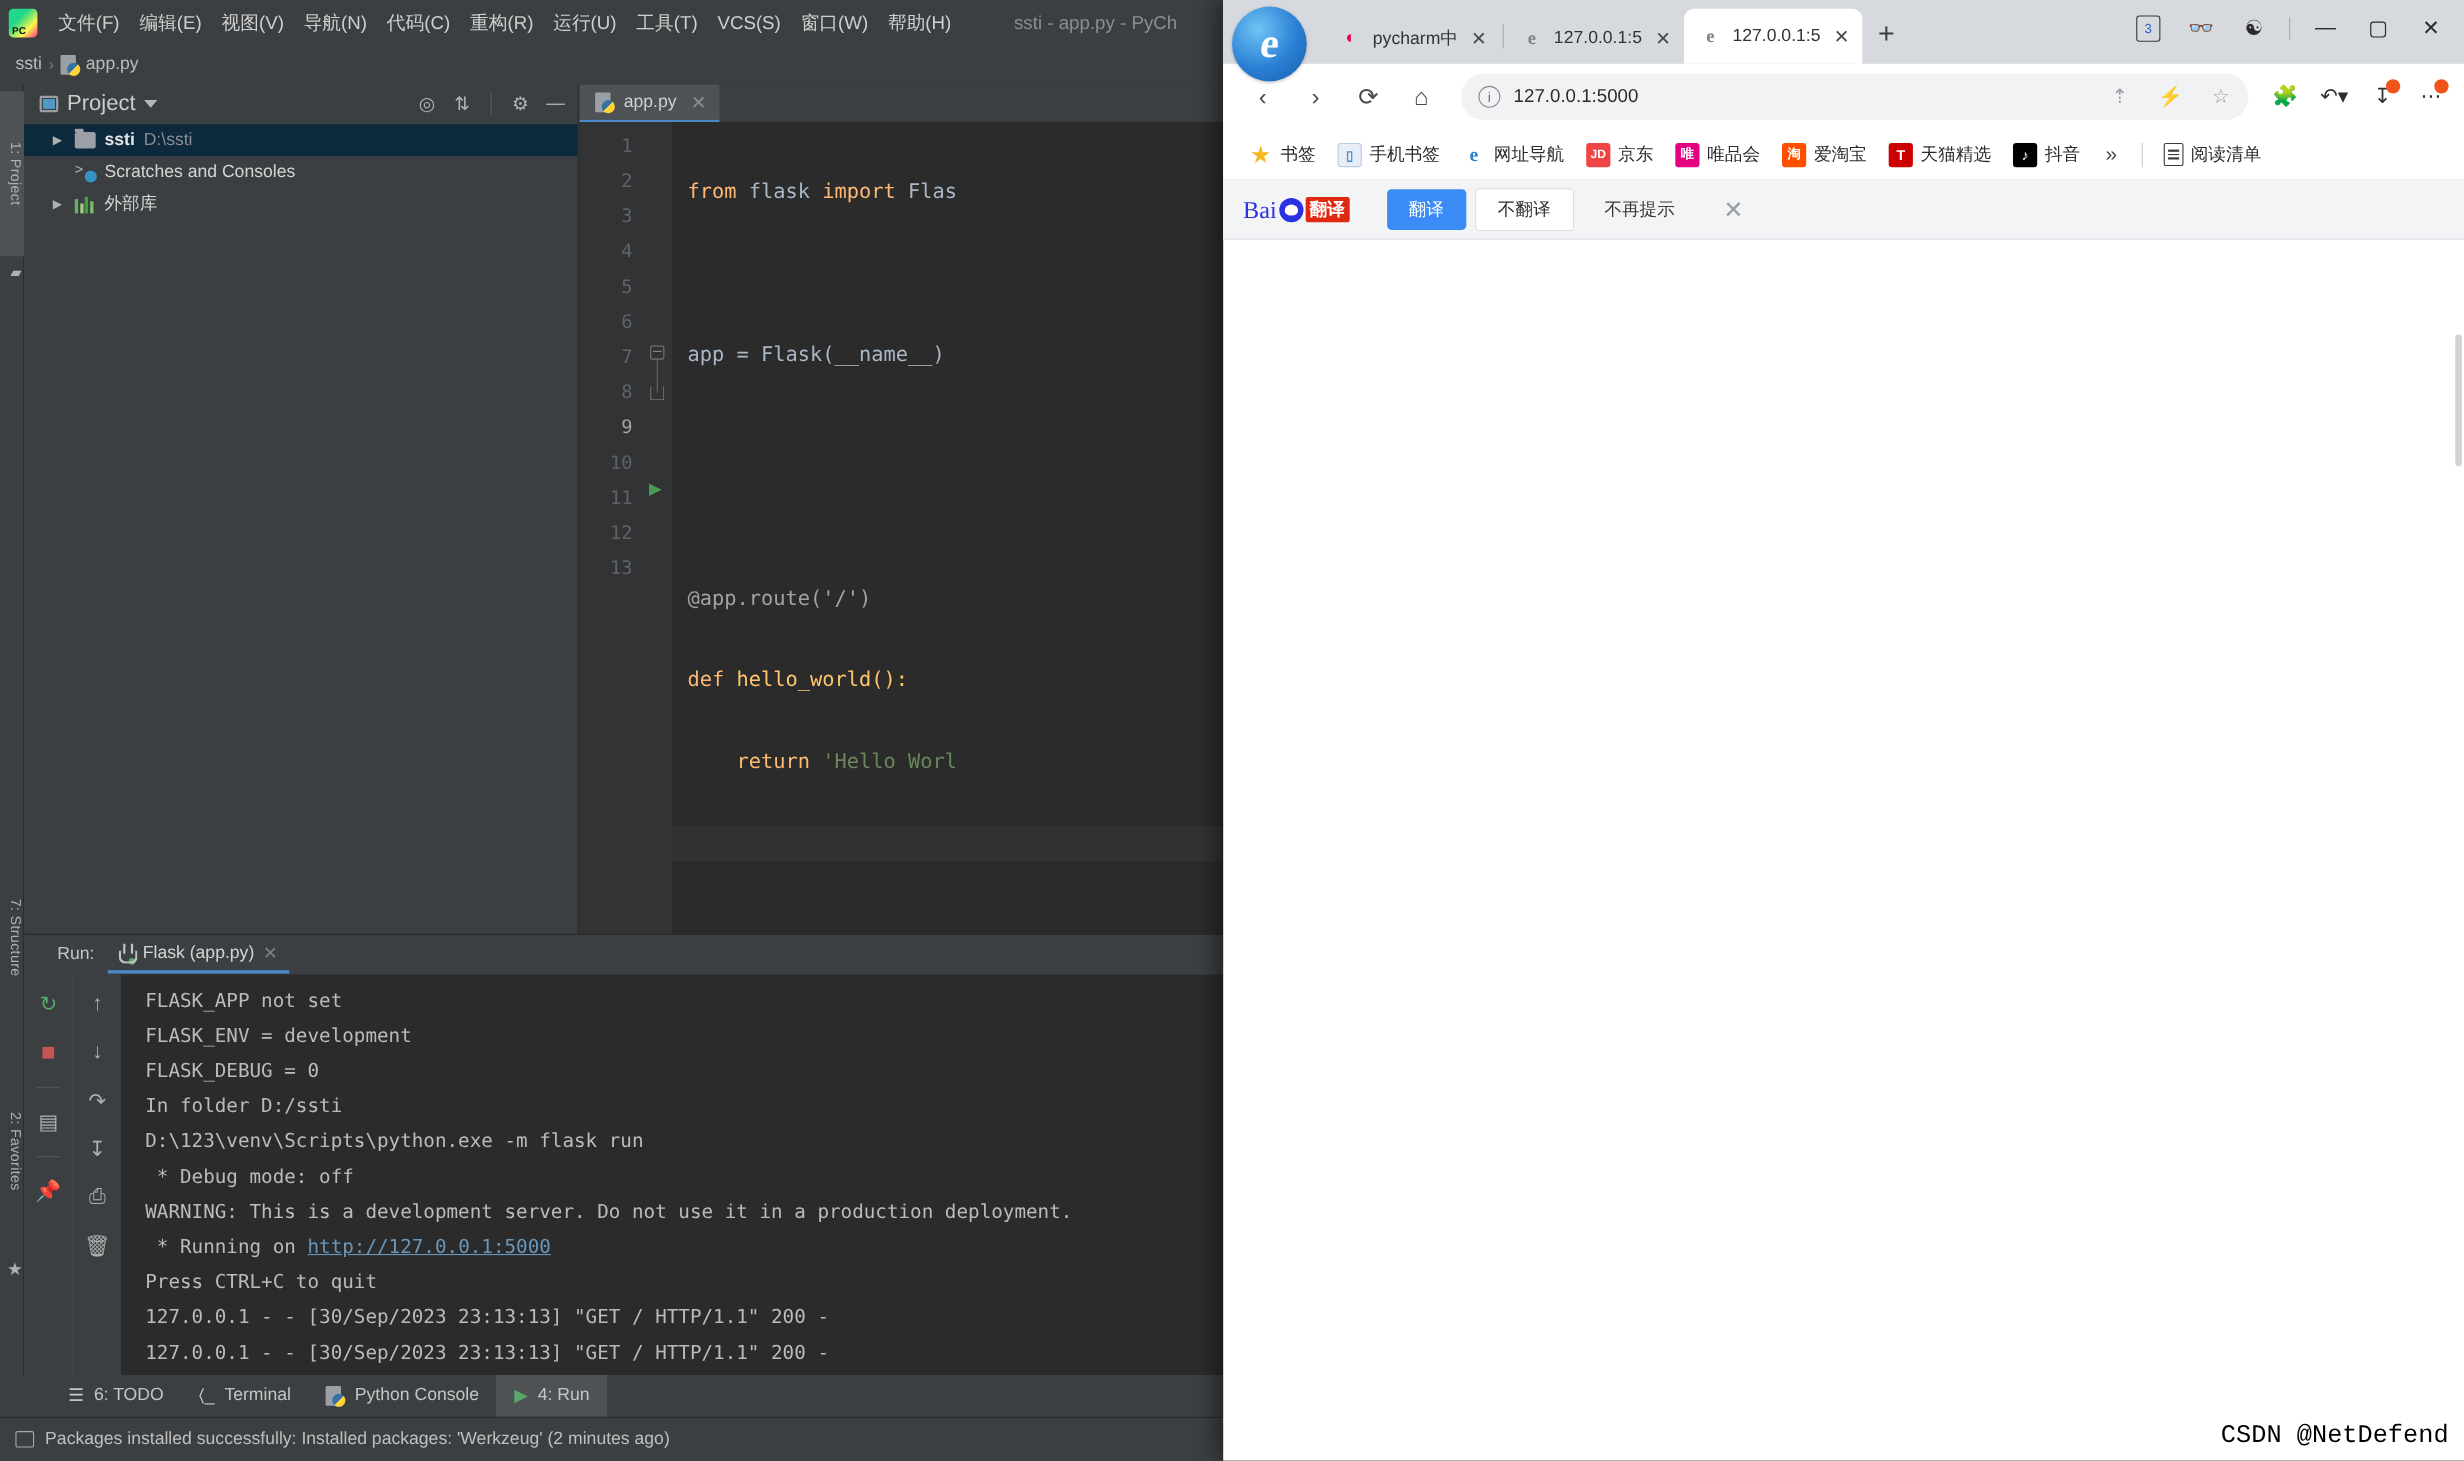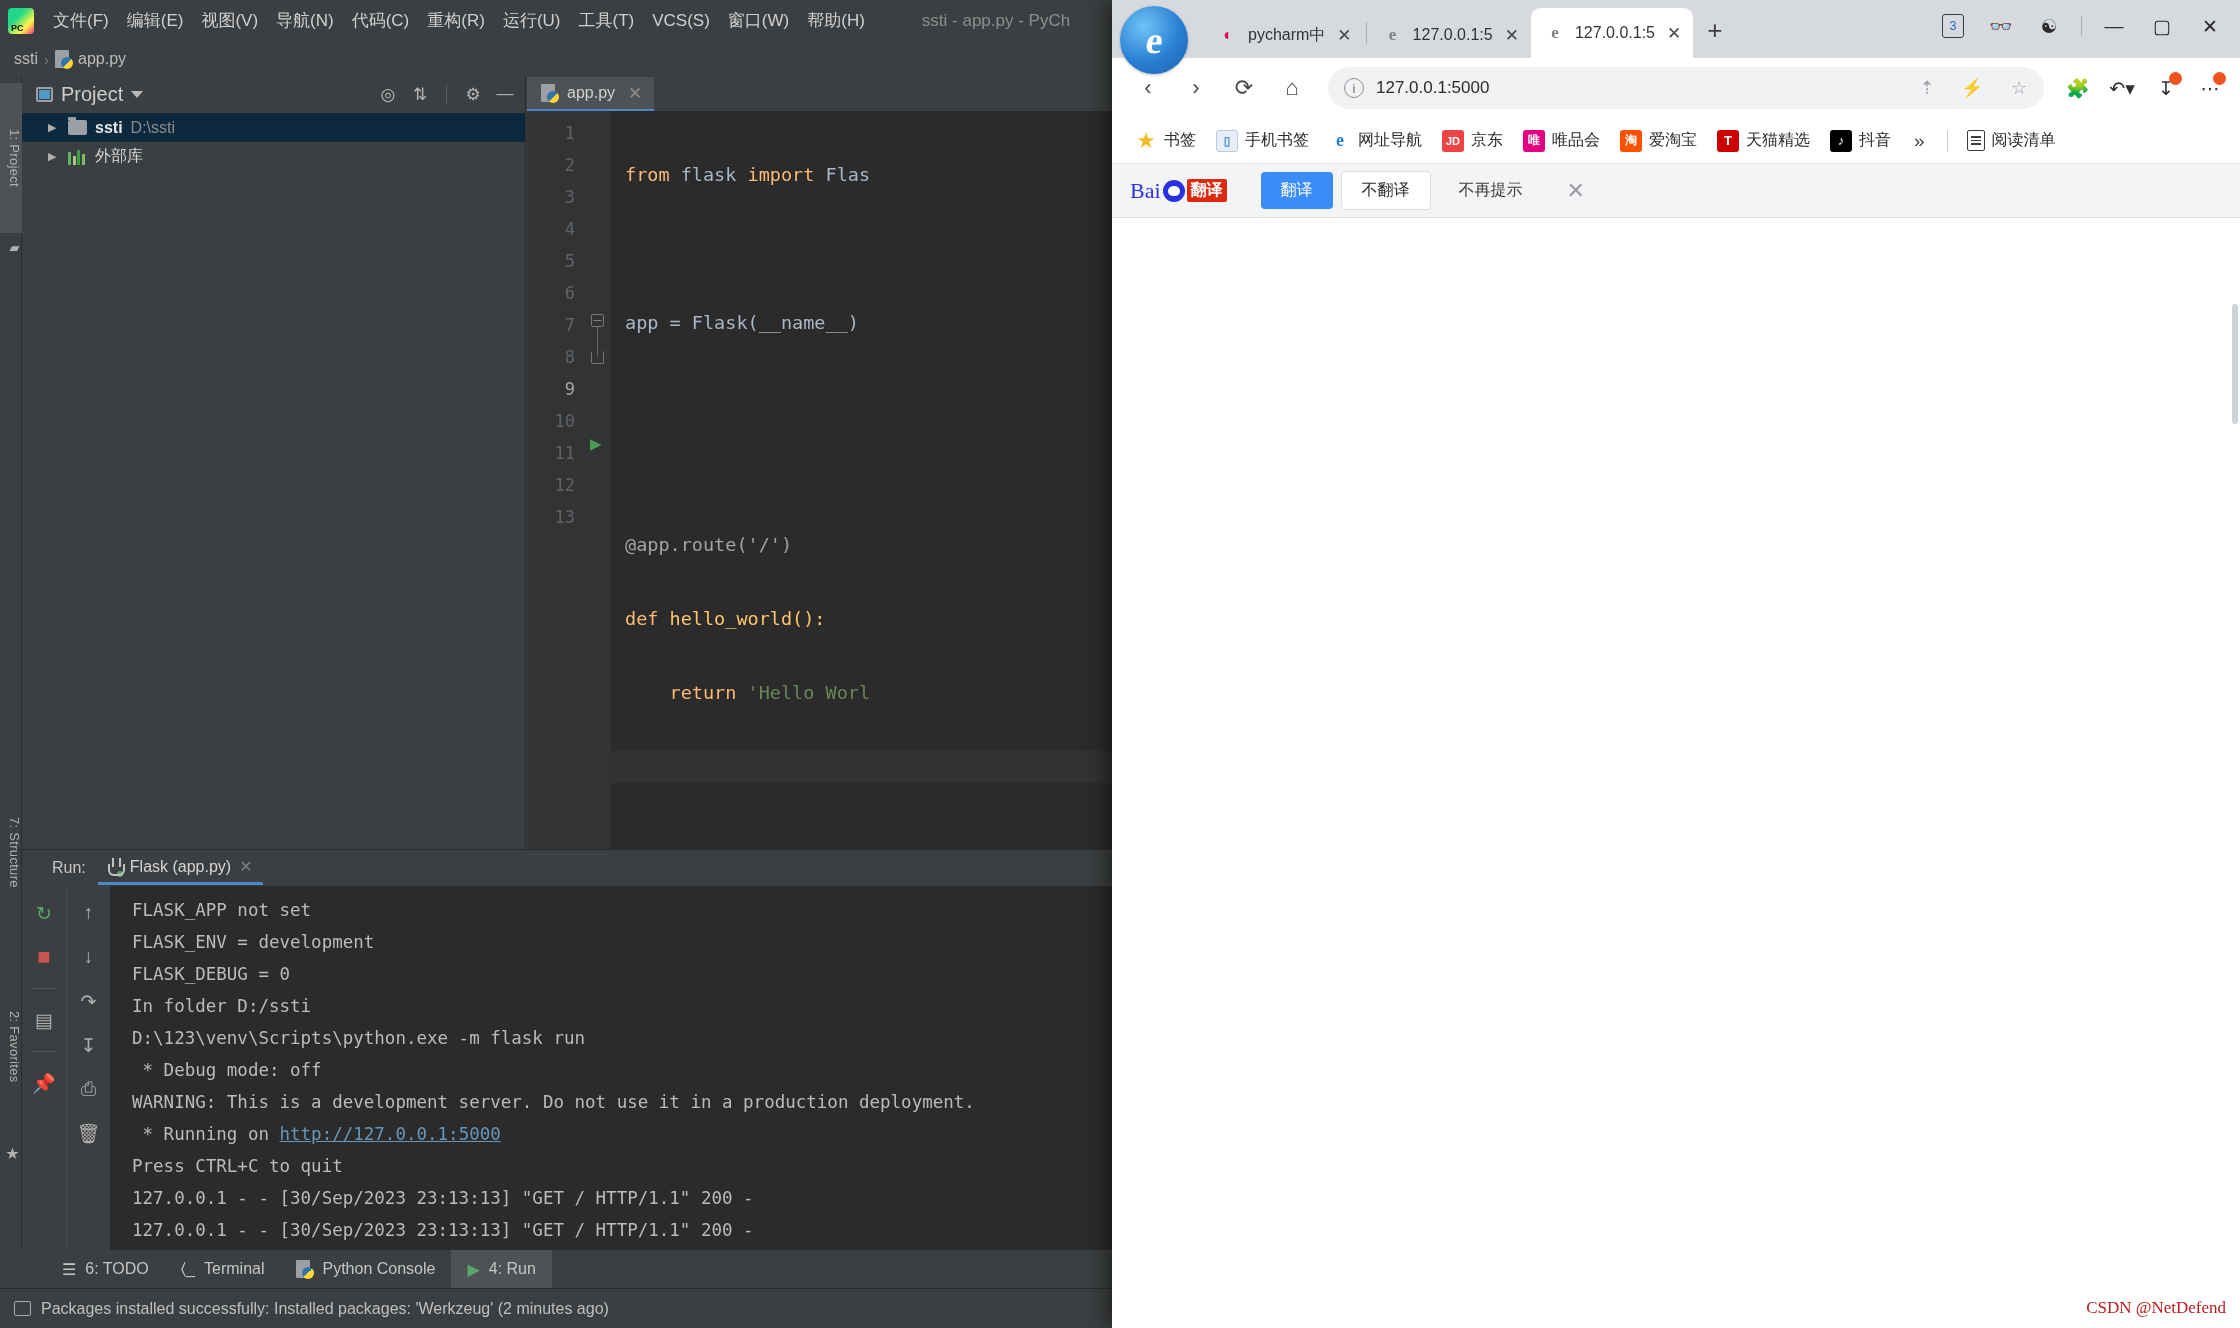"Scratches and Consoles" div.tree-row { html: none -> <div> <span>▶</span> <span></span> <span>Scratches and Consoles</span> </div> }
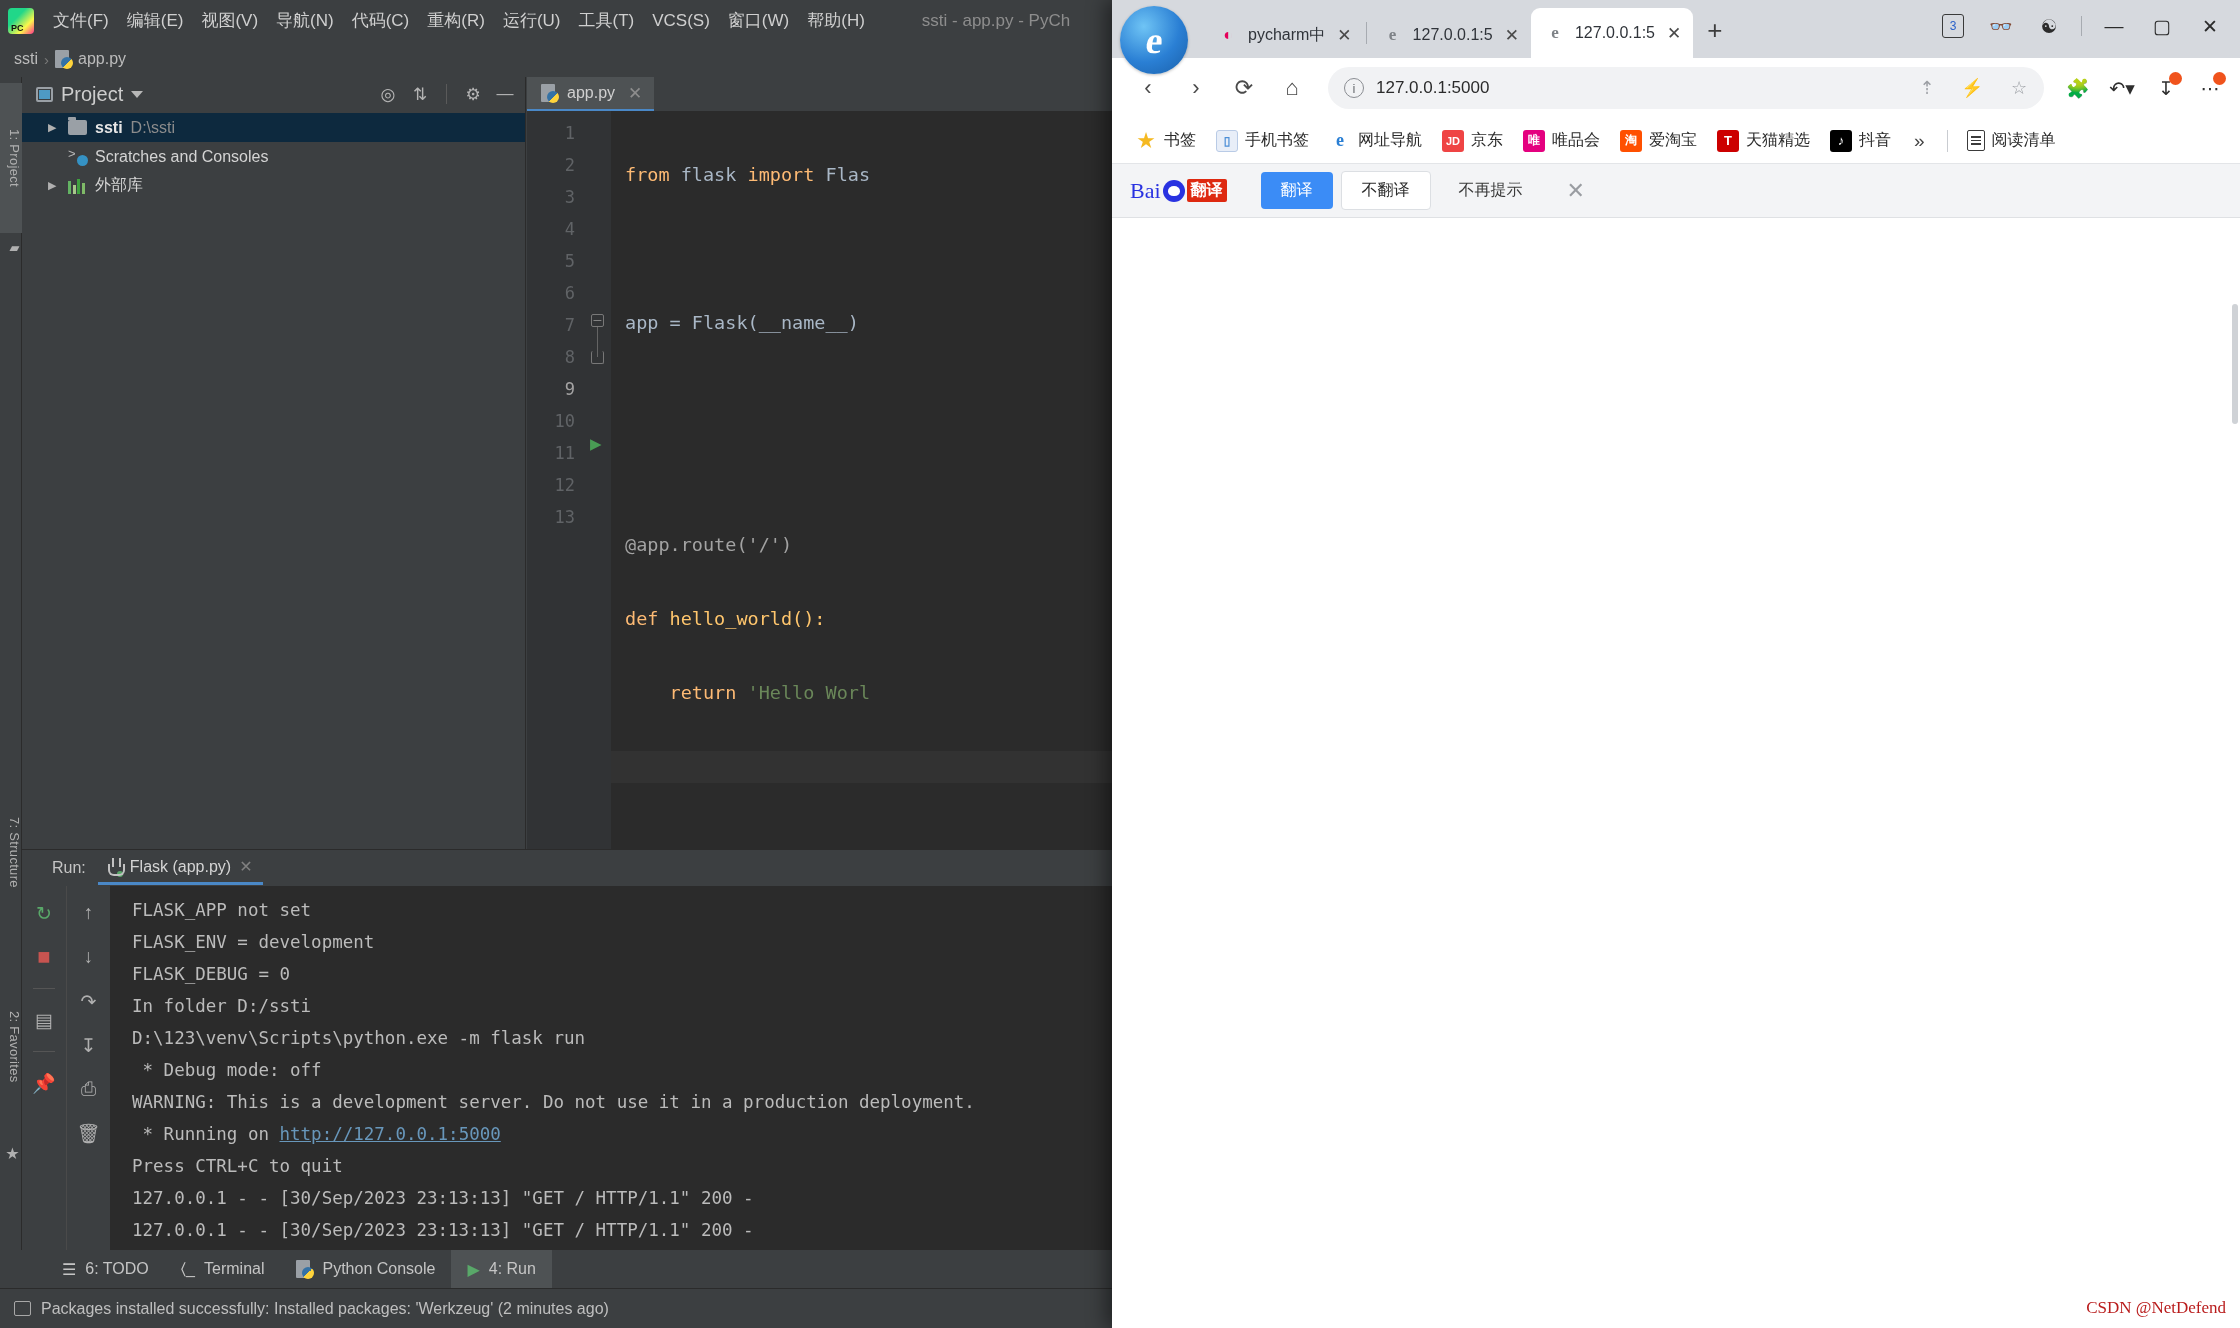"CSDN @NetDefend" .watermark { color: #b91c1c -> #000000; font-family: Liberation Serif, serif -> Liberation Mono, monospace; font-size: 17px -> 23px }
